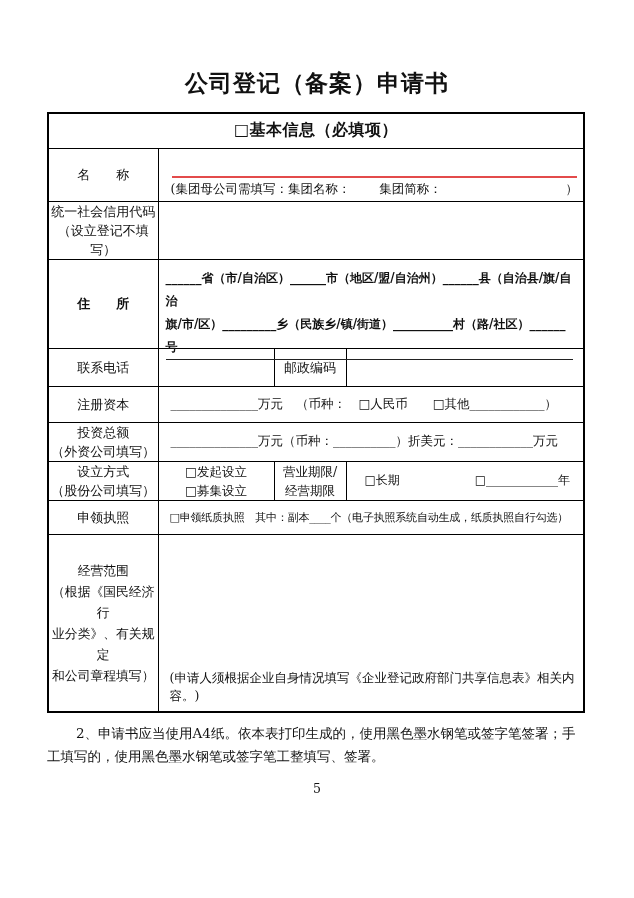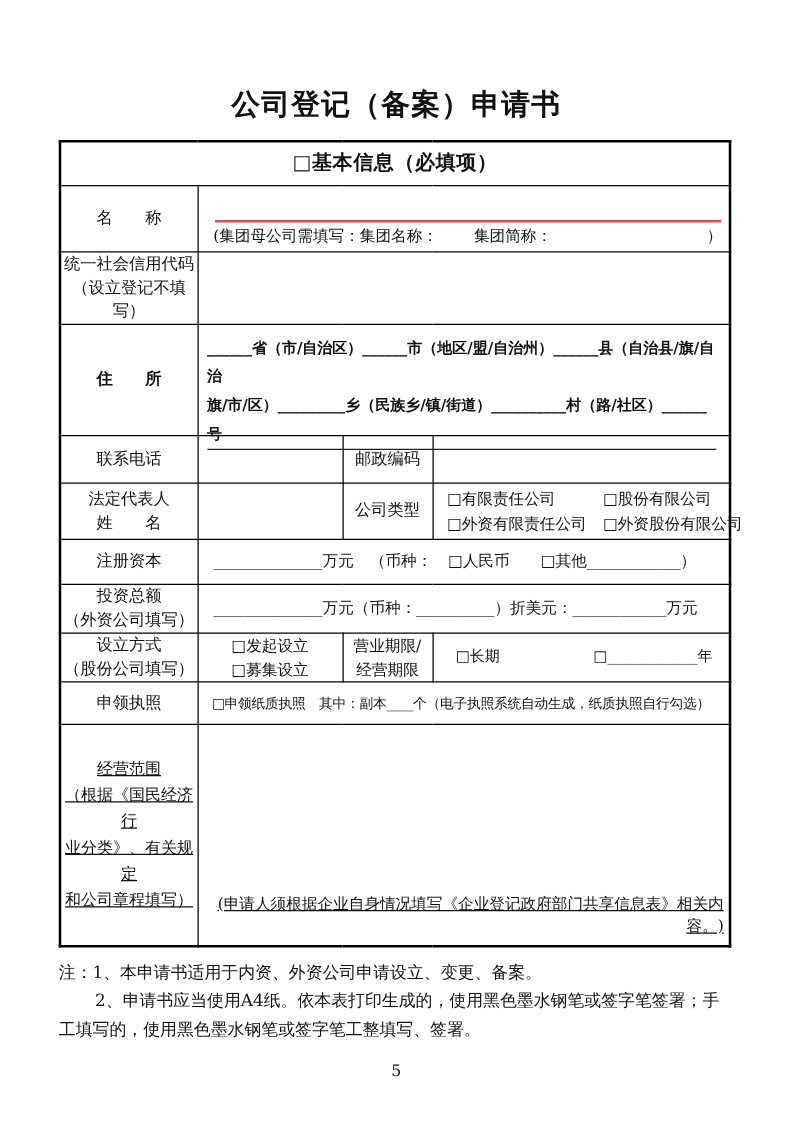"法定代表人" tr.row-legal { html: <tr> <td> <span>法定代表人</span> <span>姓 名</span> </td> <td></td> <td>公司类型</td> <td> <div> <span>□有限责任公司</span> <span>□股份有限公司</span> <span>□外资有限责任公司</span> <span>□外资股份有限公司</span> </div> </td> </tr> -> none }
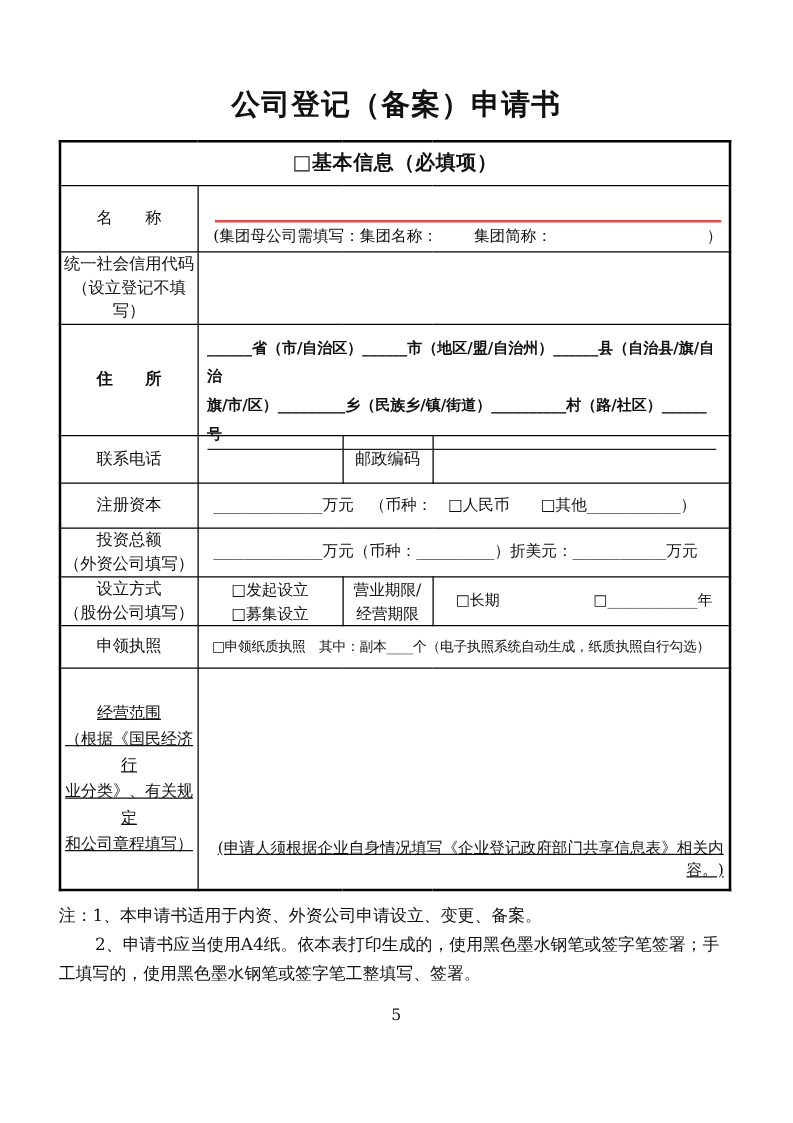"经营范围" tr.row-scope td { text-decoration: underline -> none }
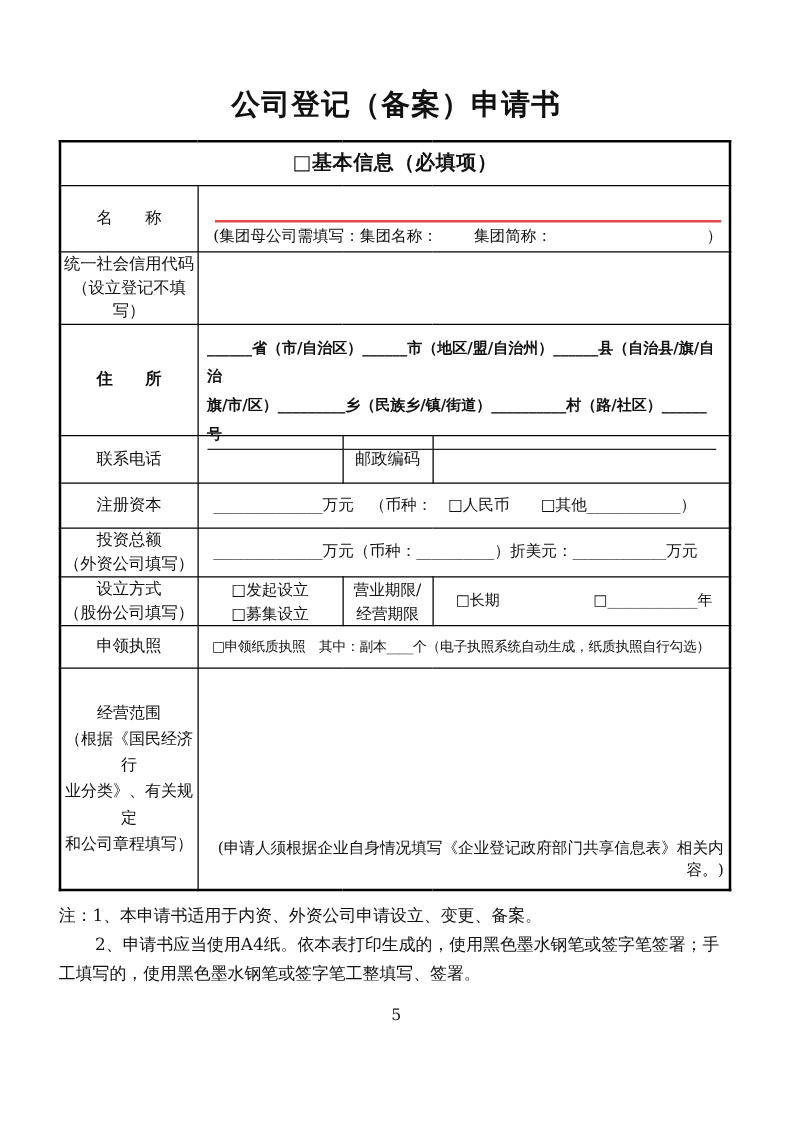"(申请人须根据企业自身情况填写《企业登记政府部门共享信息表》相关内容。)" .scope-cell-inner { text-align: right -> none }
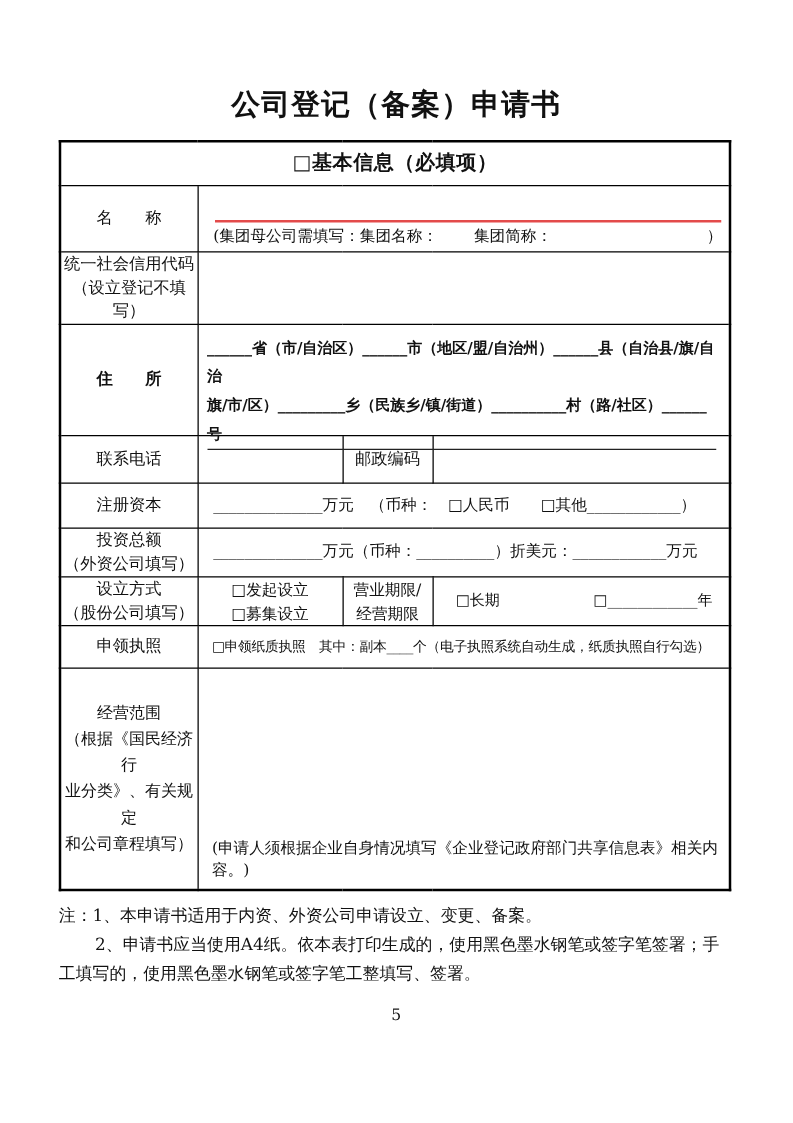"注：1、本申请书适用于内资、外资公司申请设立、变更、备案。" p.n1 { html: <p>注：1、本申请书适用于内资、外资公司申请设立、变更、备案。</p> -> none }
